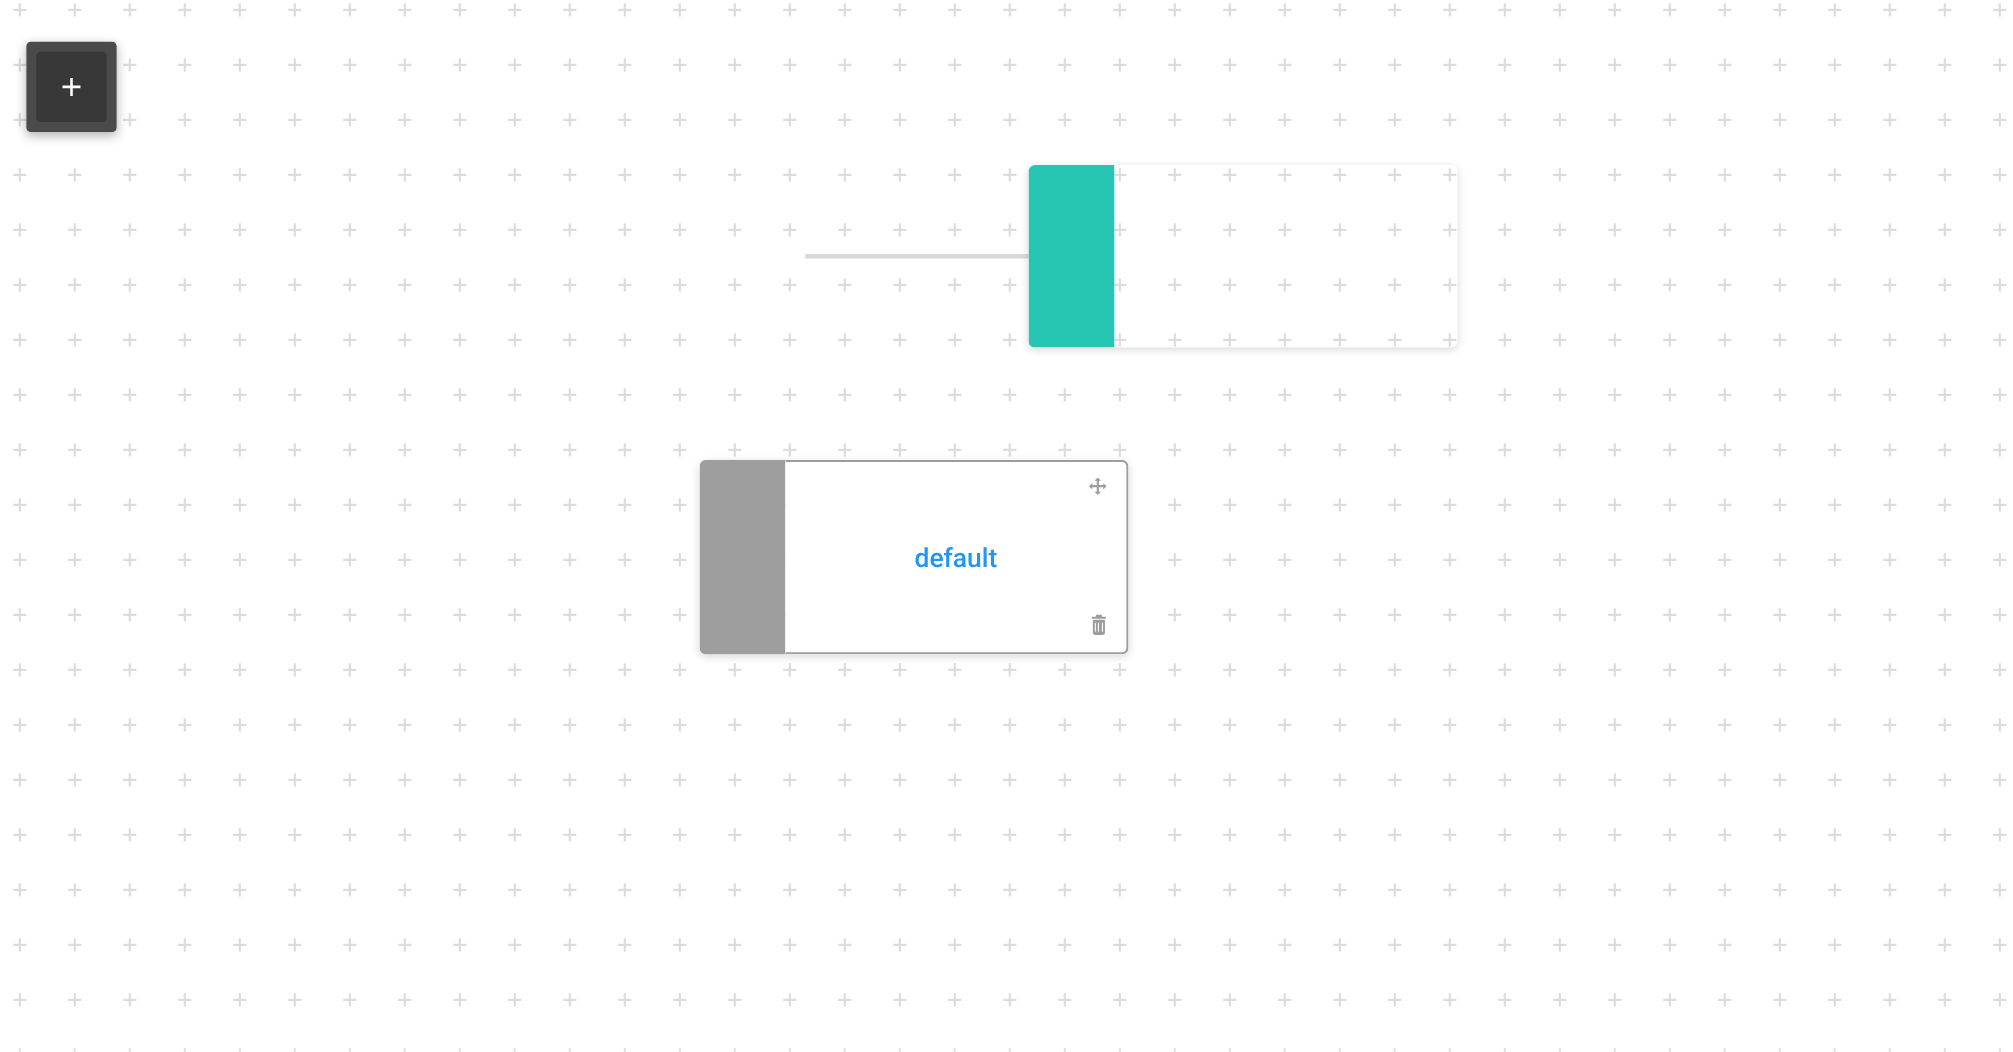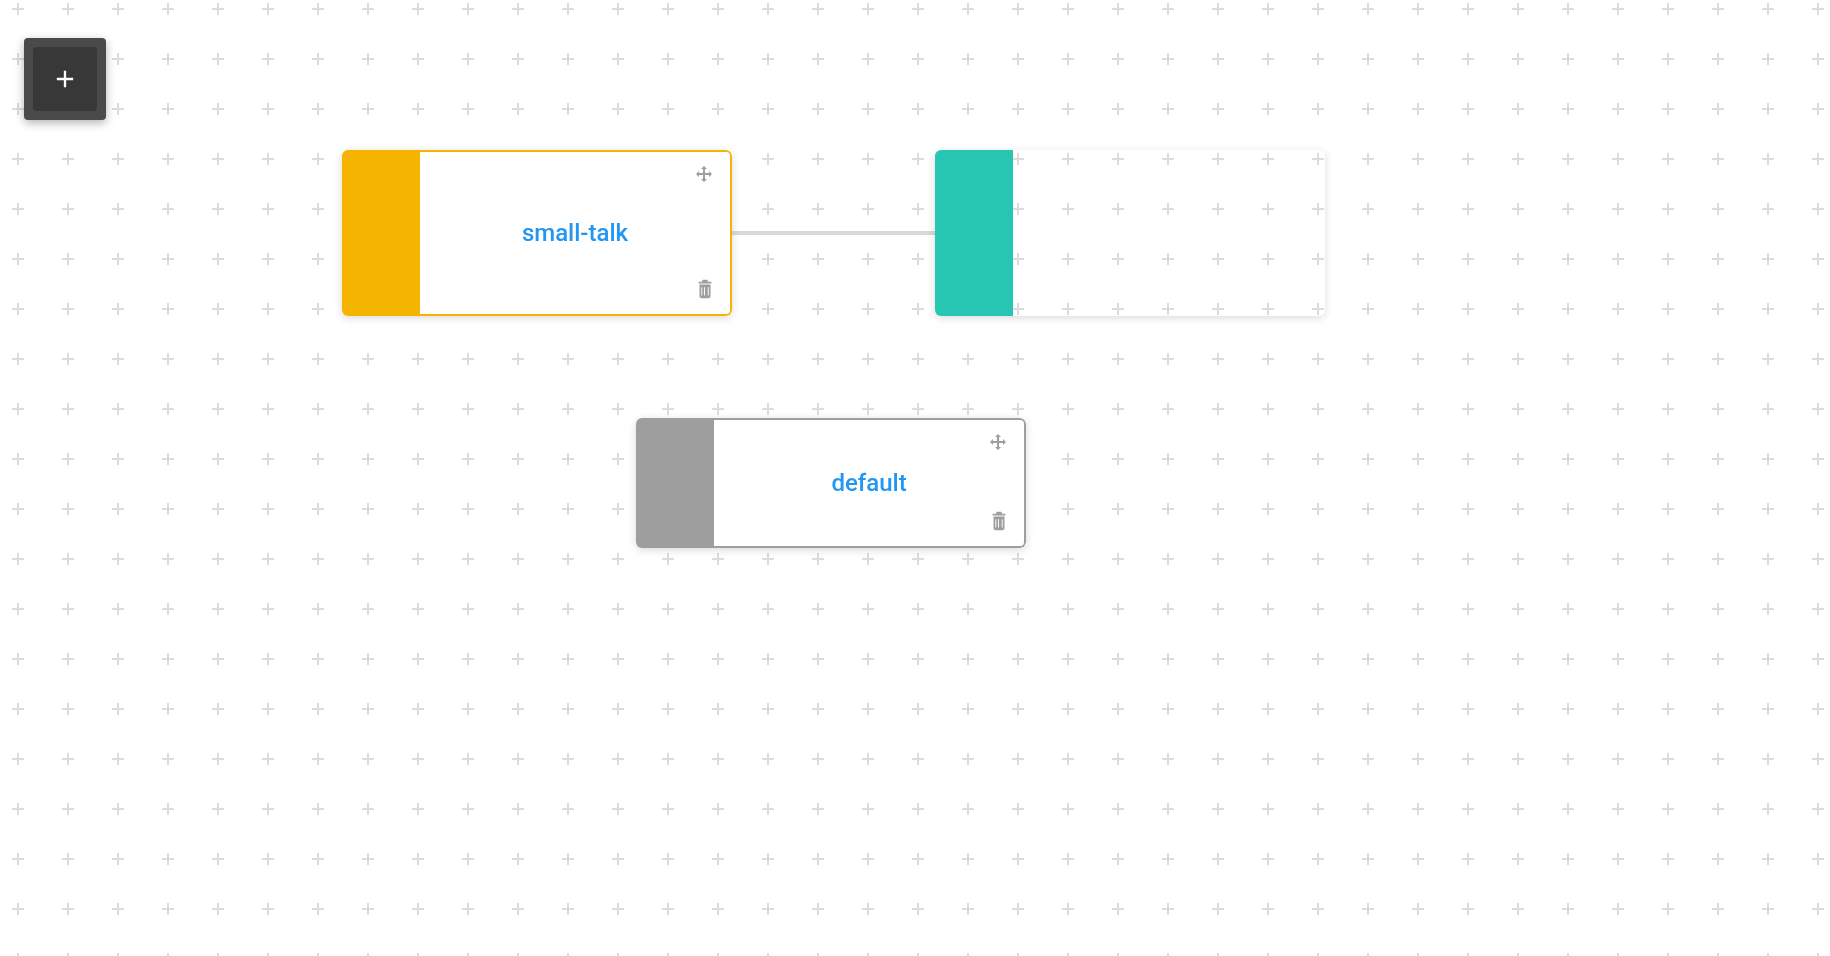"small-talk" div.node { html: <div> <div></div> <div> <span>small-talk</span> <div> <svg> <path></path> </svg> </div> <div> <svg> <path></path> </svg> </div> </div> </div> -> none }
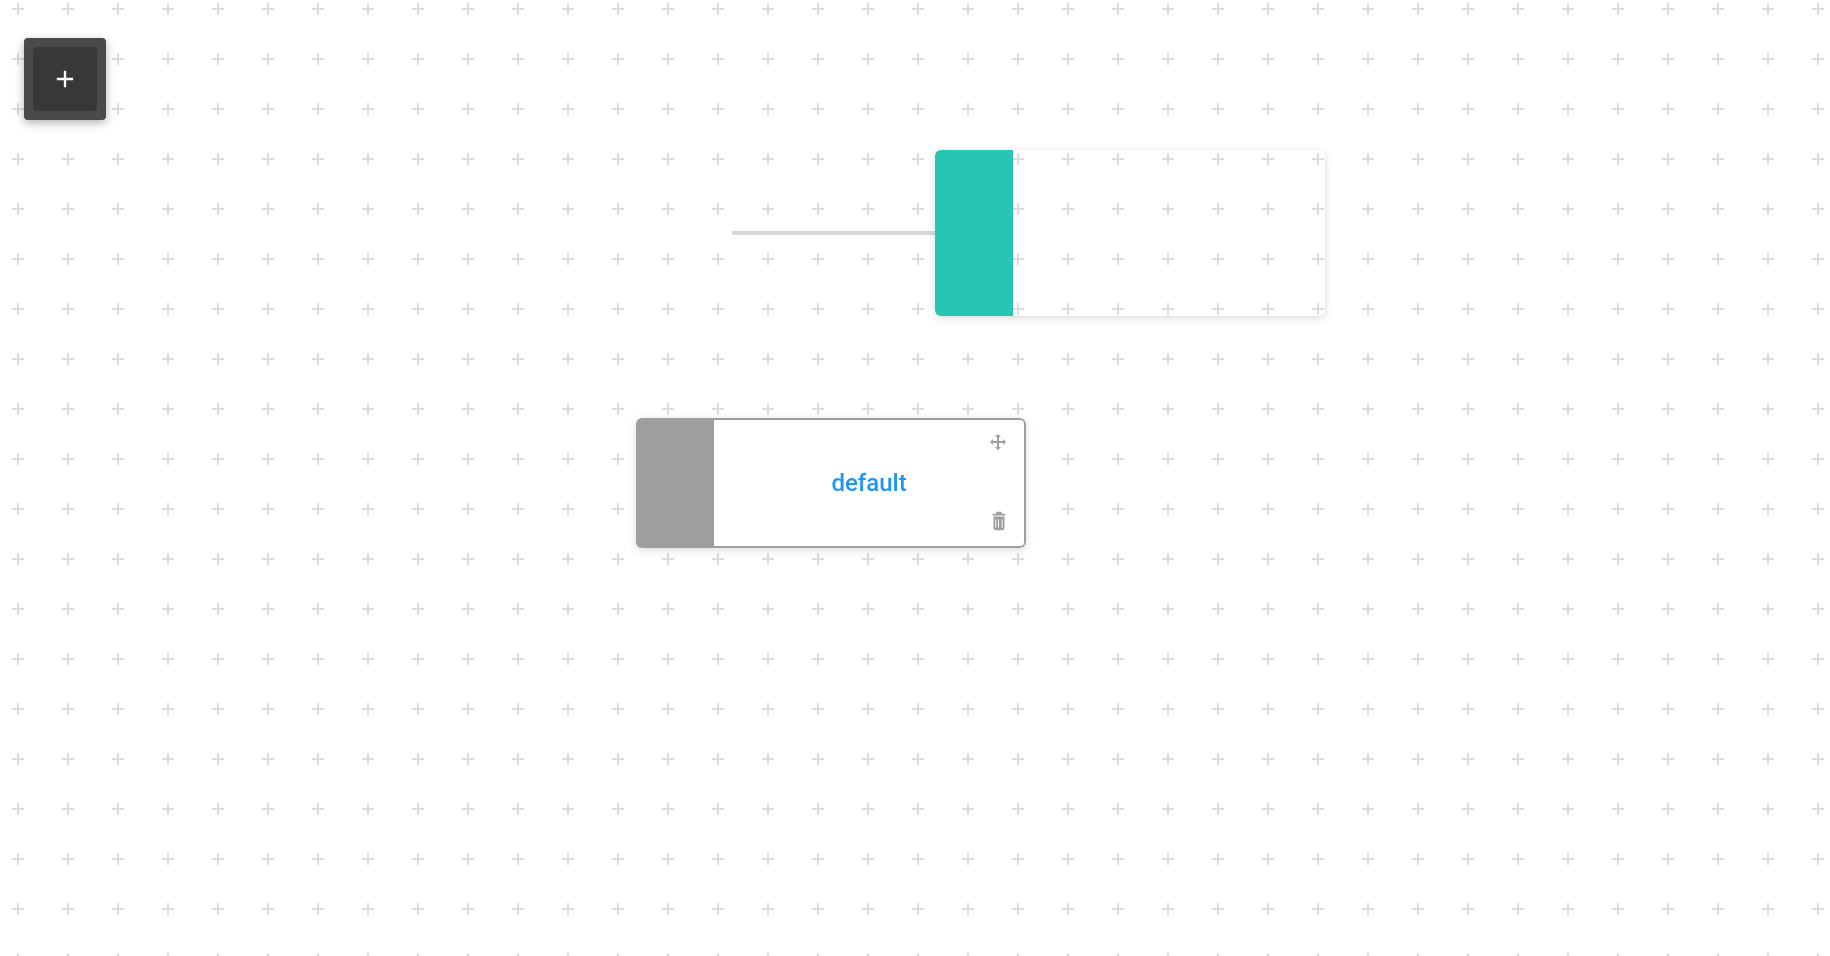"default" .node-default { height: 130px -> 177px }
